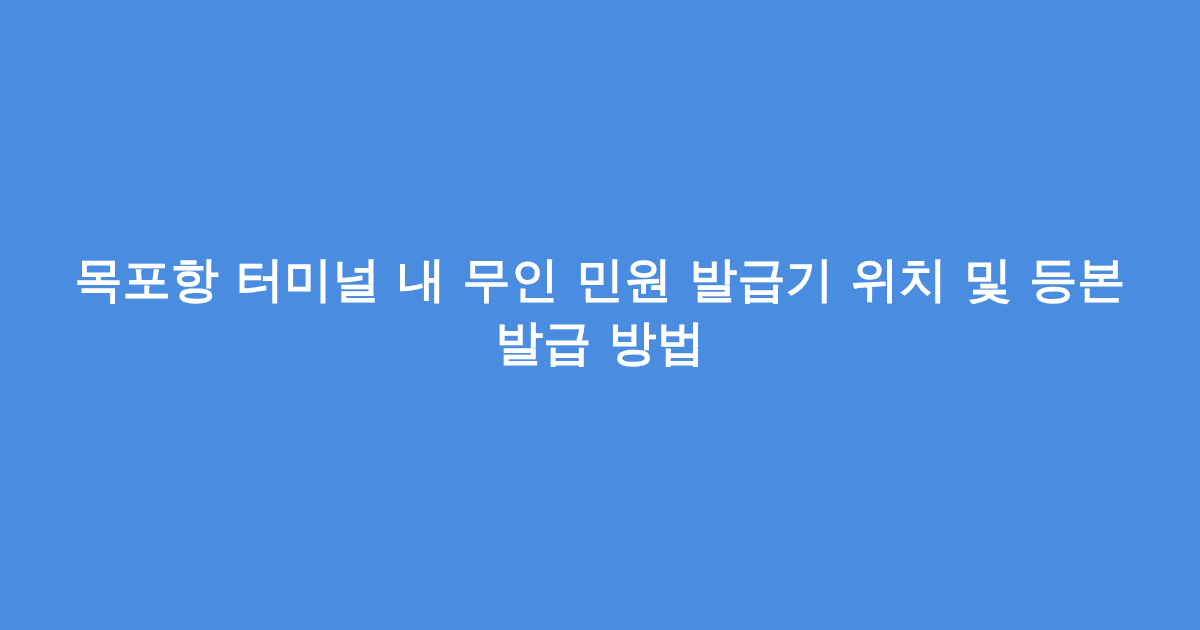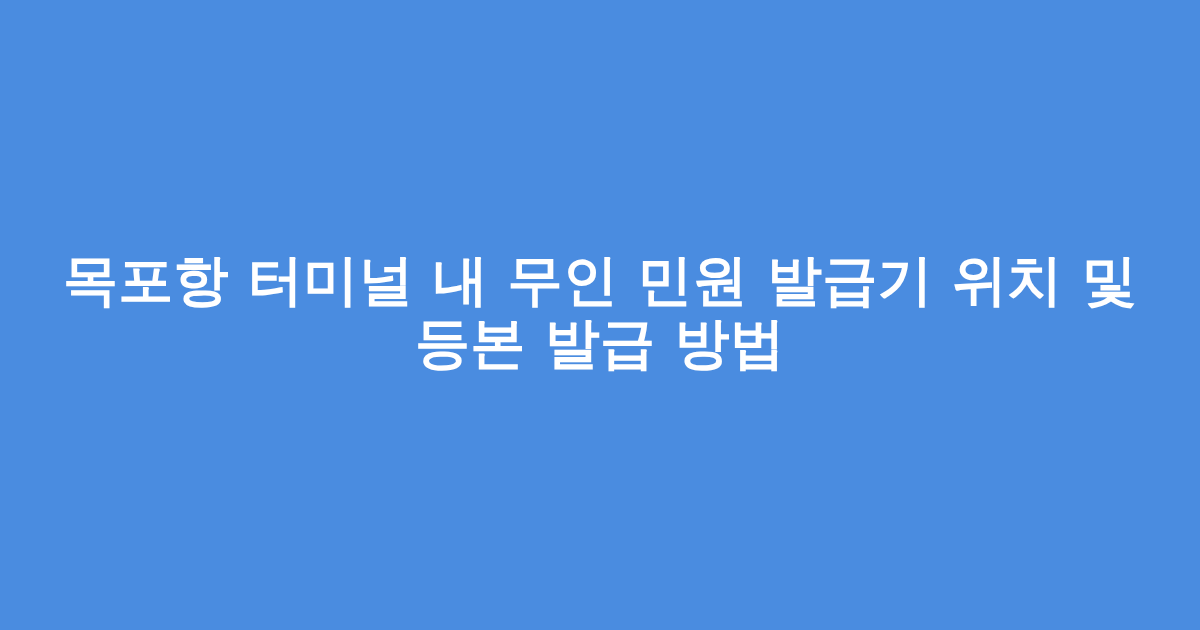"목포항 터미널 내 무인 민원" .banner-title { font-size: 55px -> 48px }
